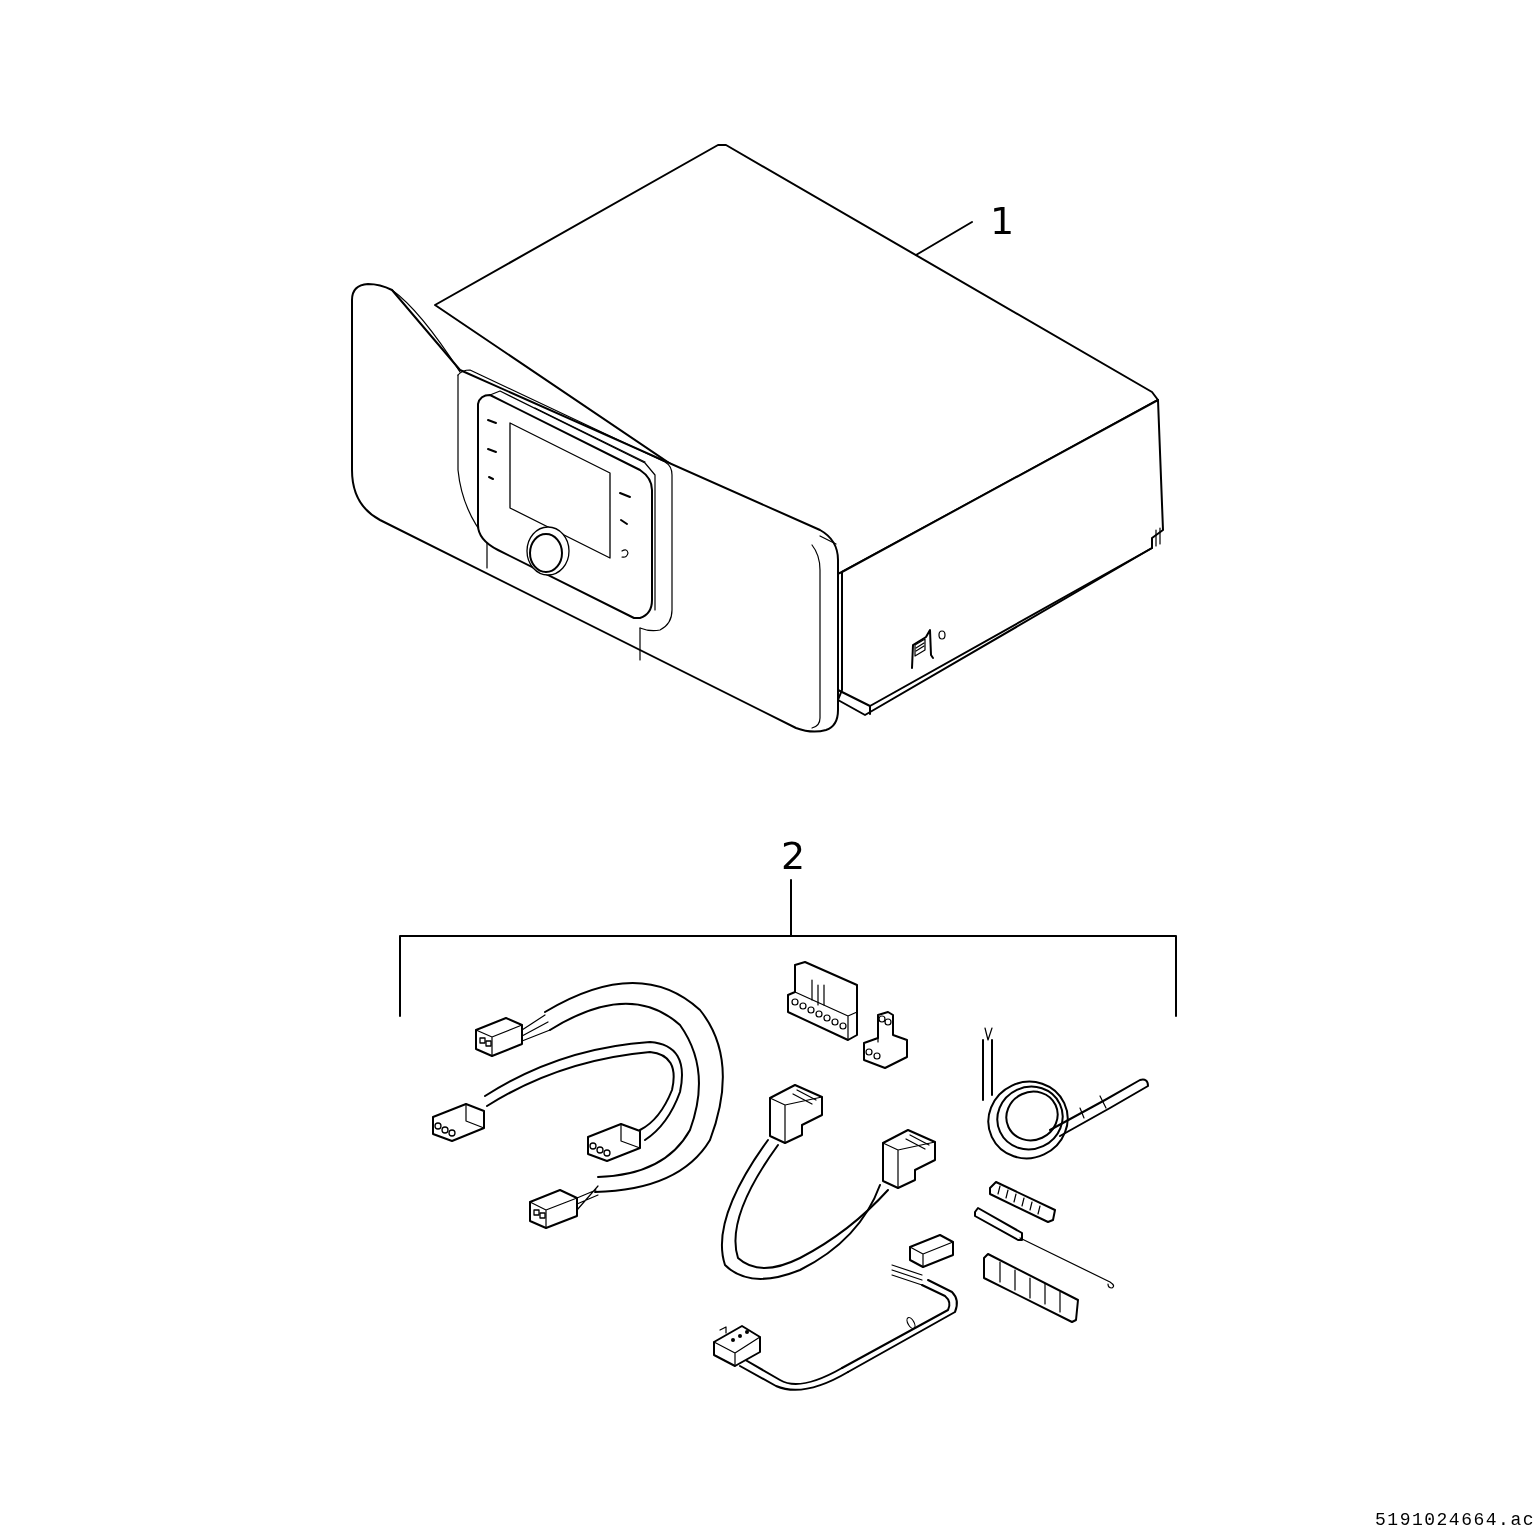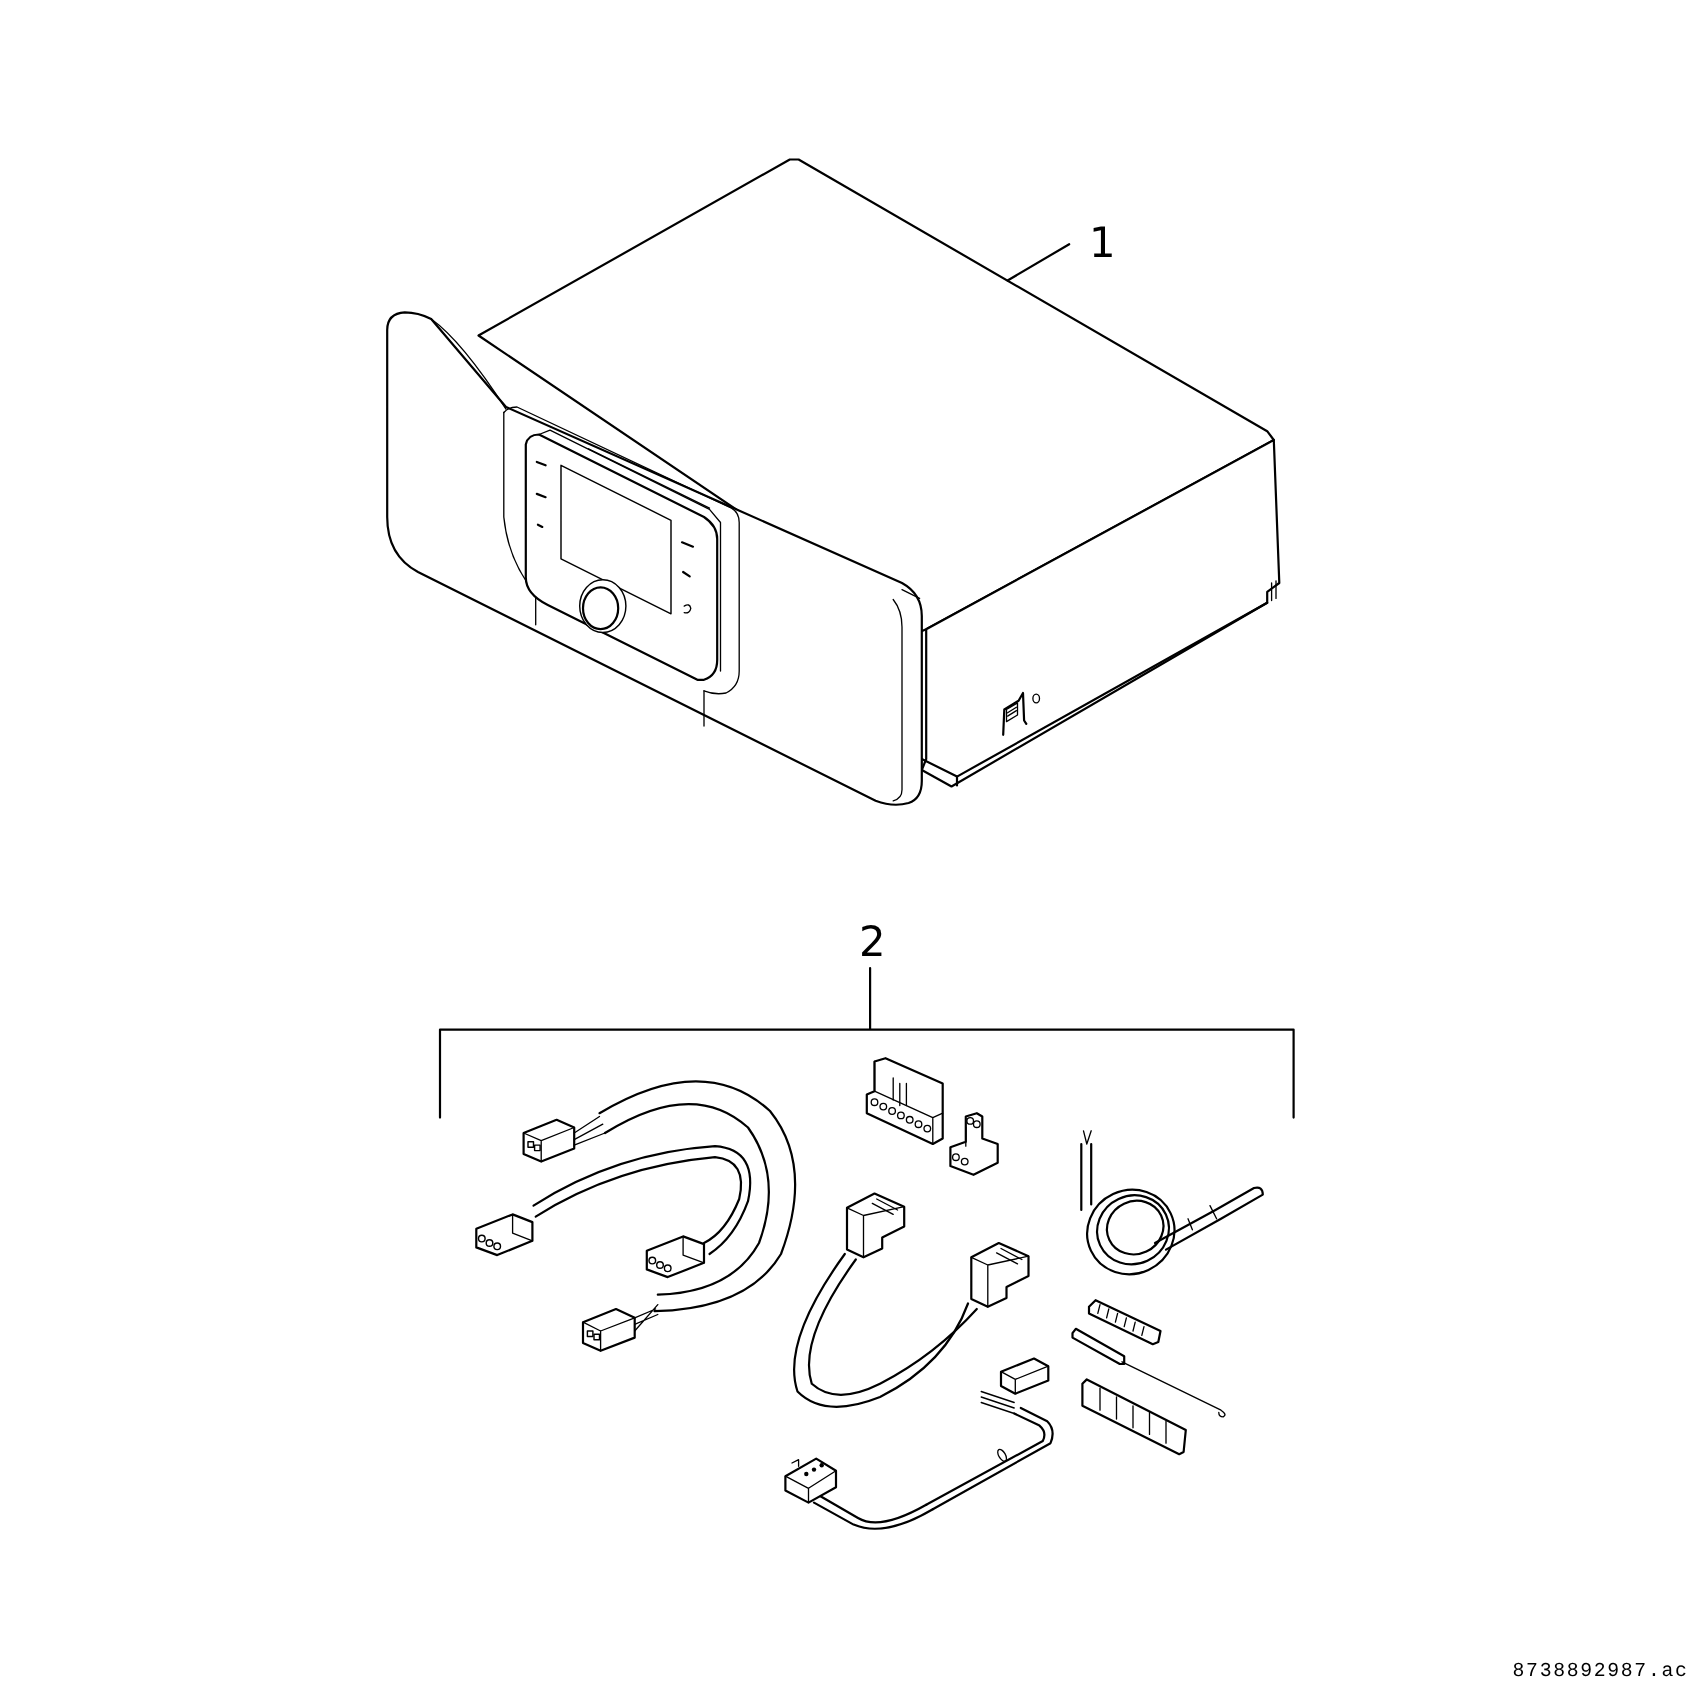"8738892987.ac" div.docid { text: 8738892987.ac -> 5191024664.ac }
